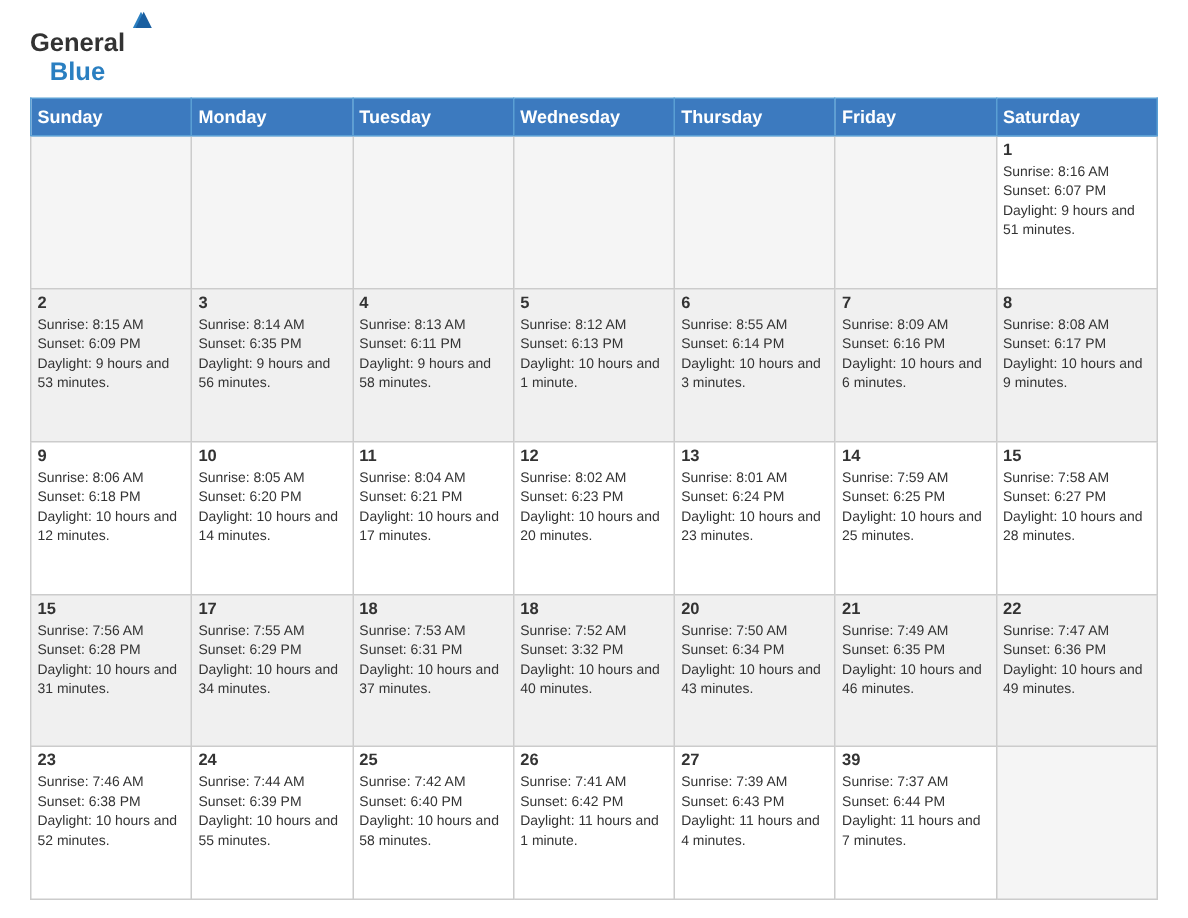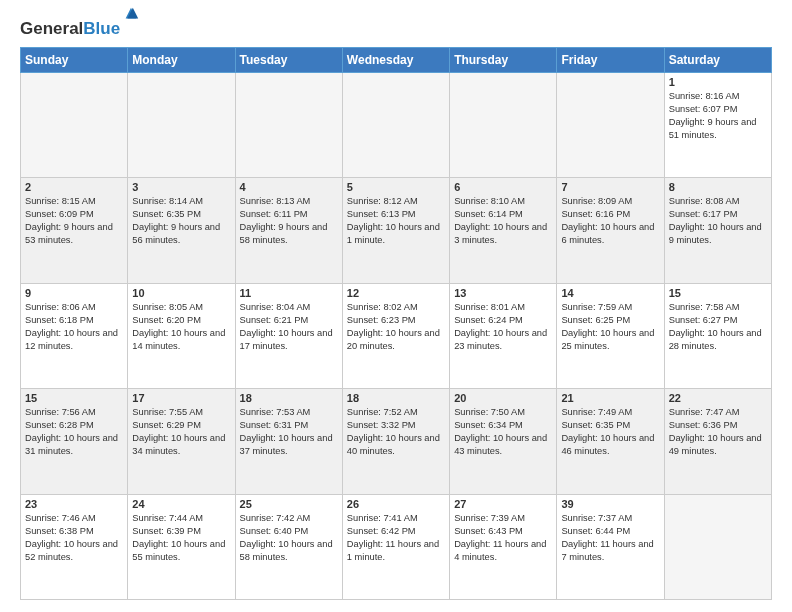"General" .logo-text { flex-direction: row -> column }
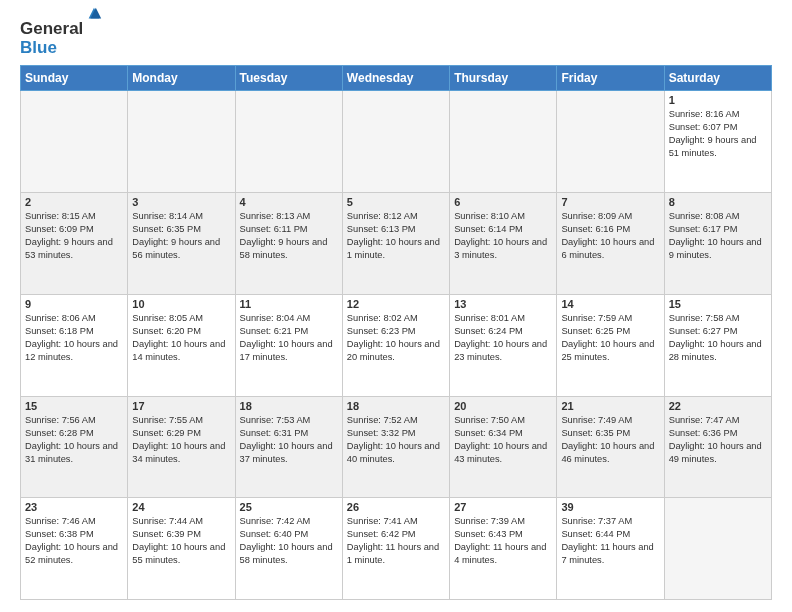"Blue" .logo-blue { text-align: none -> center }
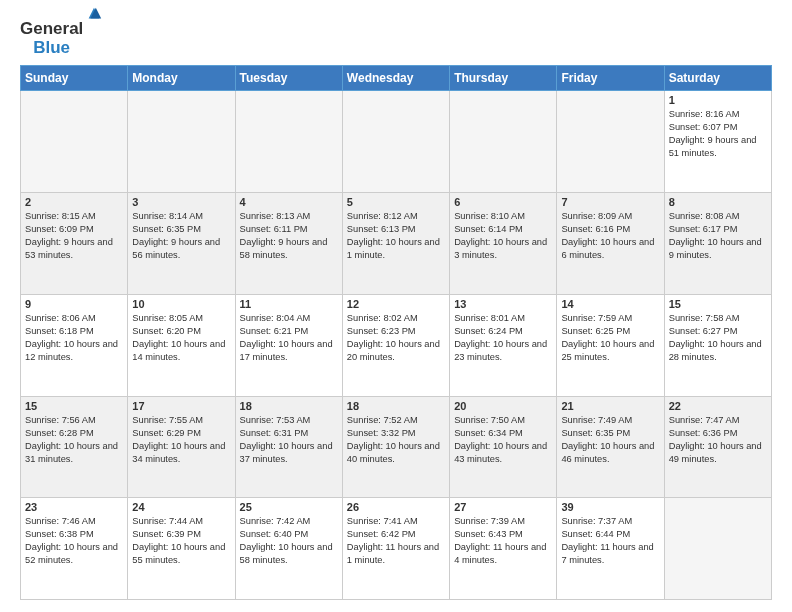"Sunrise: 8:10 AM Sunset: 6:14" div.day-info { text: 8:10 -> 8:55 }
